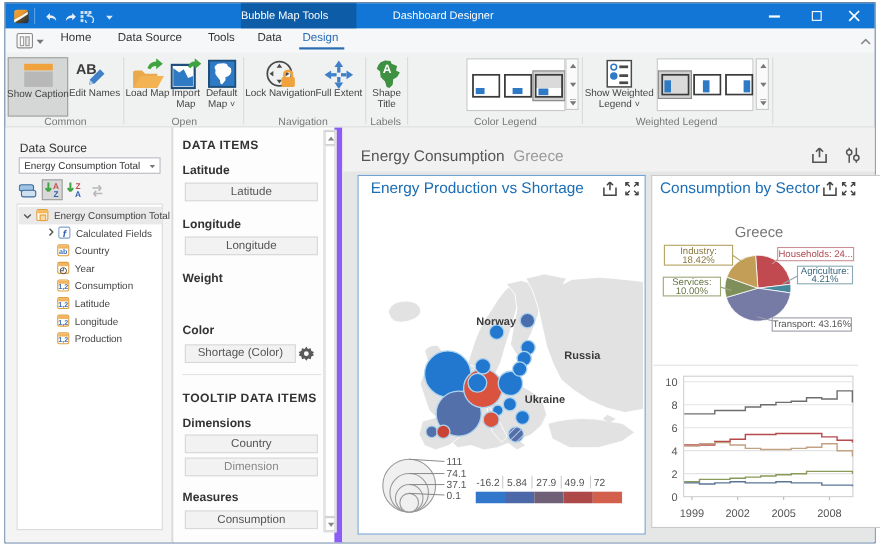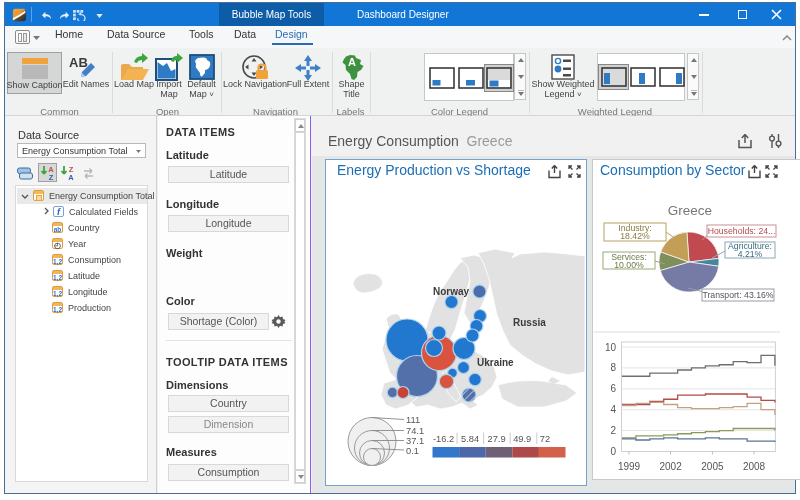"Bubble Map Tools" #ctxtab { text-align: center -> none }
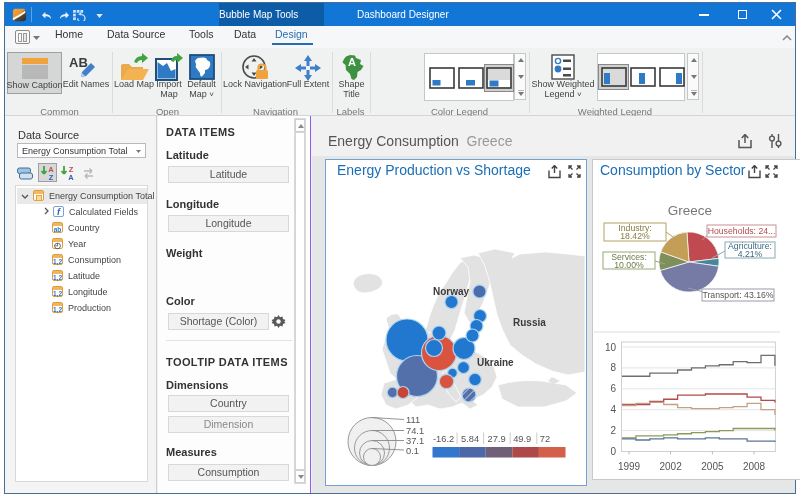"Show Caption" div.rbtn { height: 42px -> 54px }
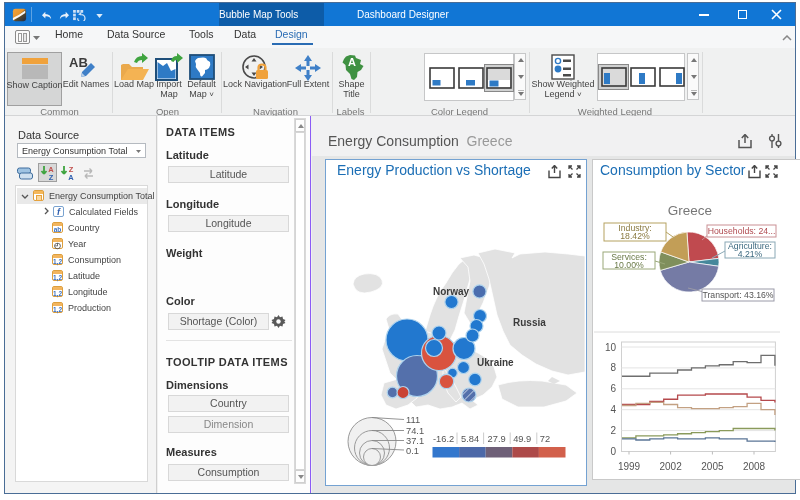"DATA ITEMS" #datapanel { border-right: 1px solid #8b5cf6 -> 7px solid #8b5cf6 }
